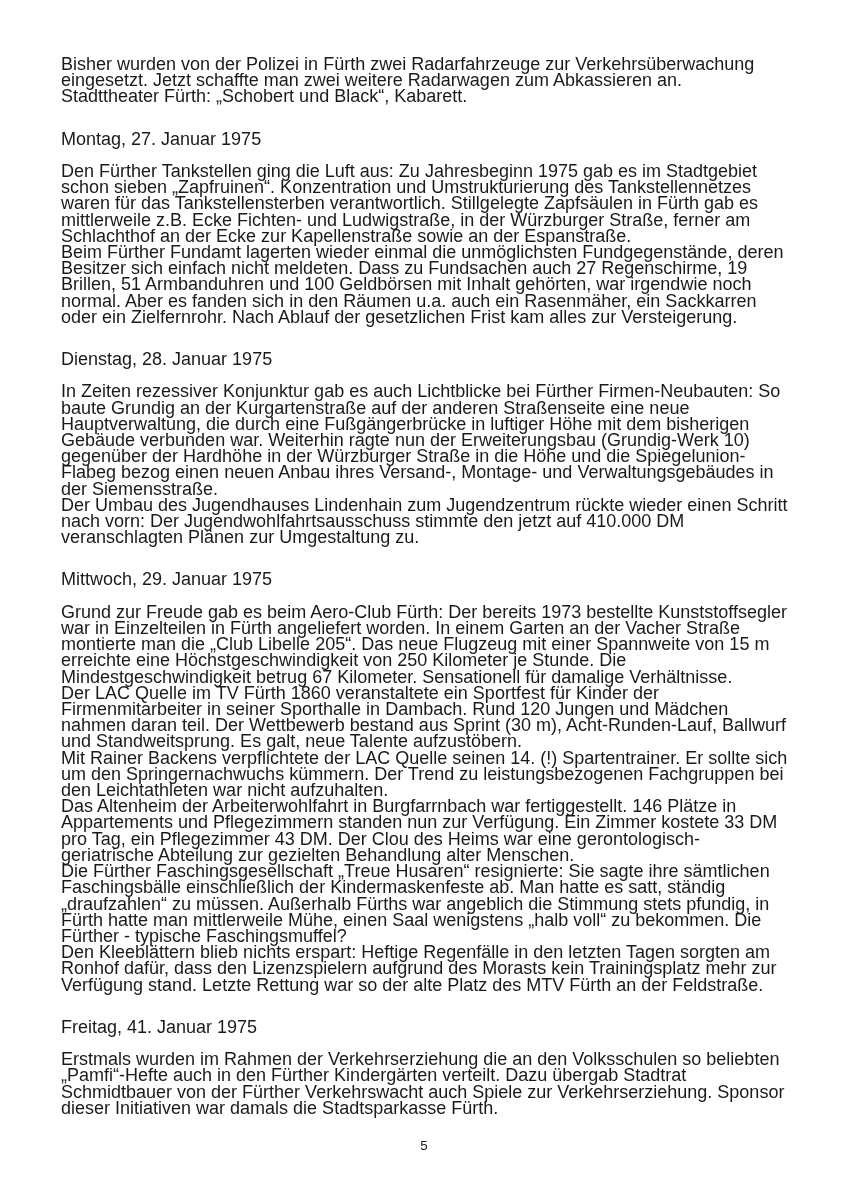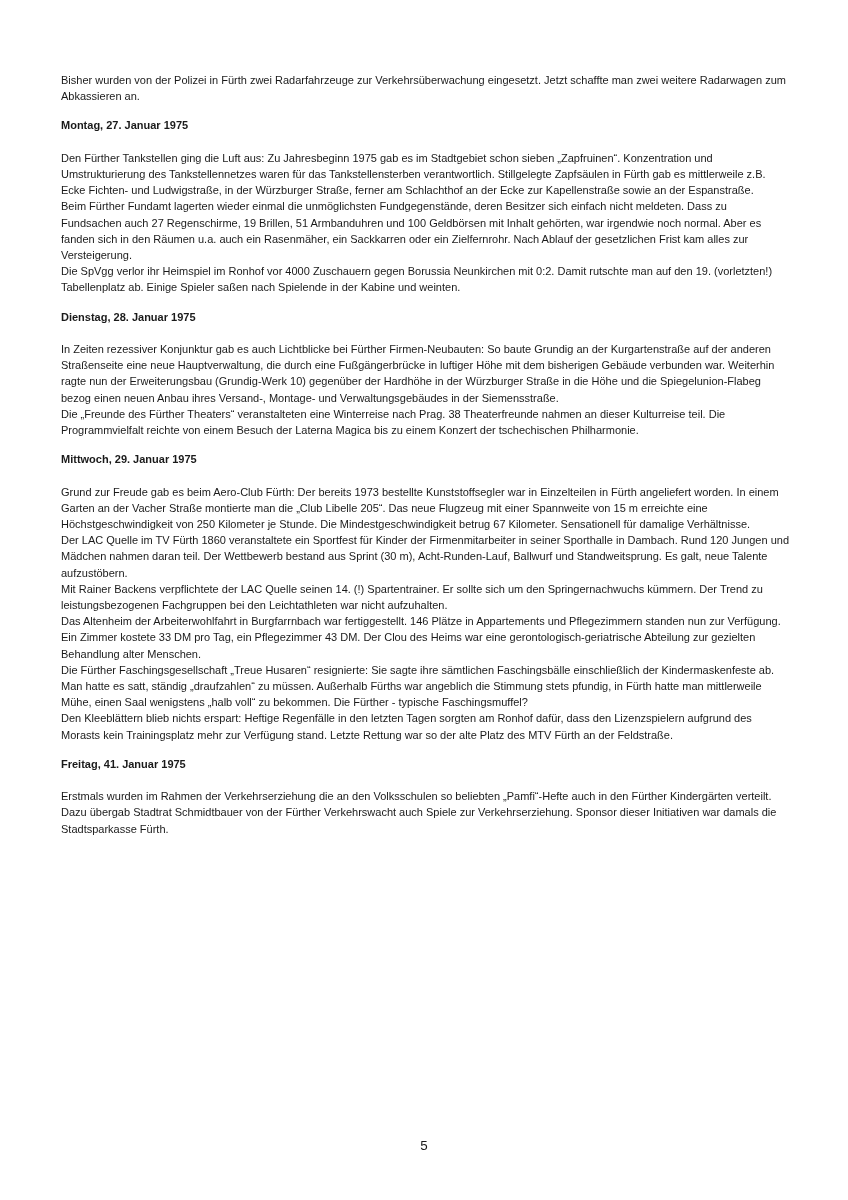"Bisher wurden von der Polizei" .content { font-size: 11px -> 18px; top: 72px -> 56px }
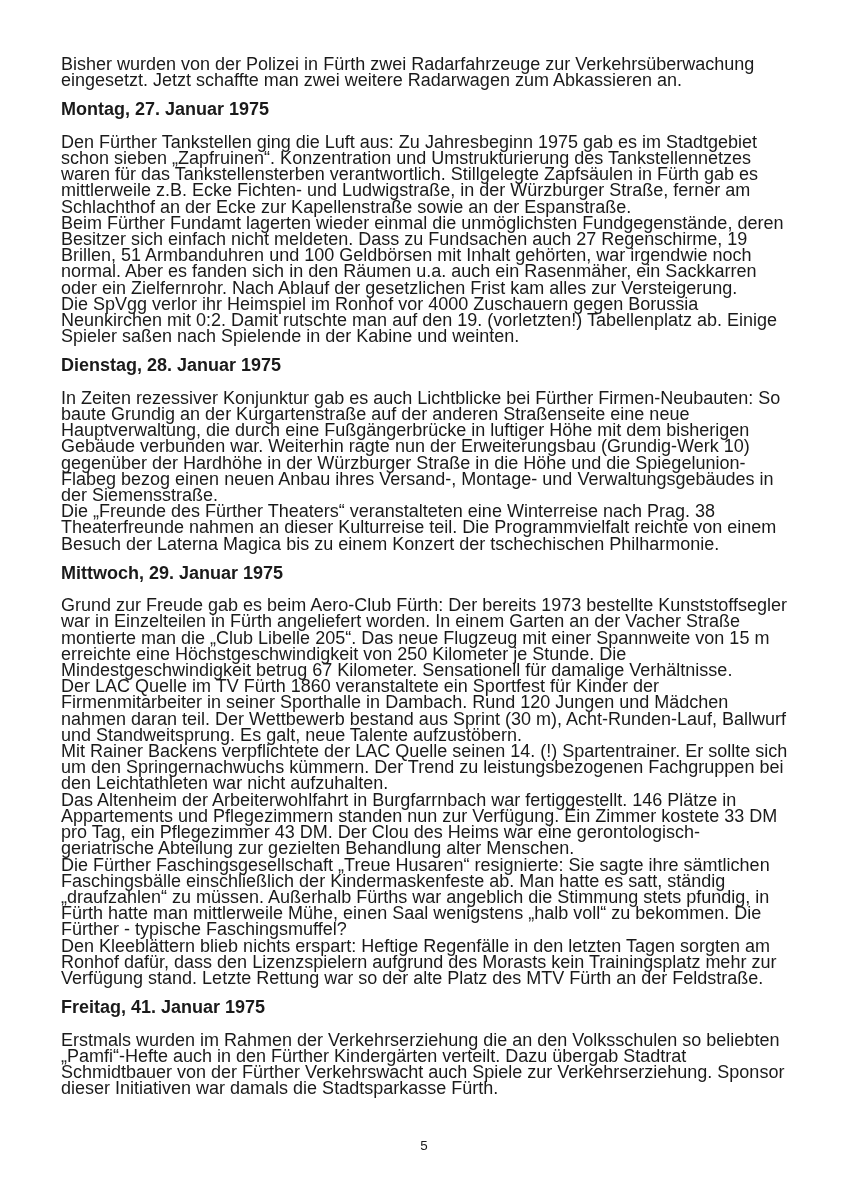"Stadttheater Fürth: „Schobert und" div.entry { html: none -> <div>Stadttheater Fürth: „Schobert und Black“, Kabarett.</div> }
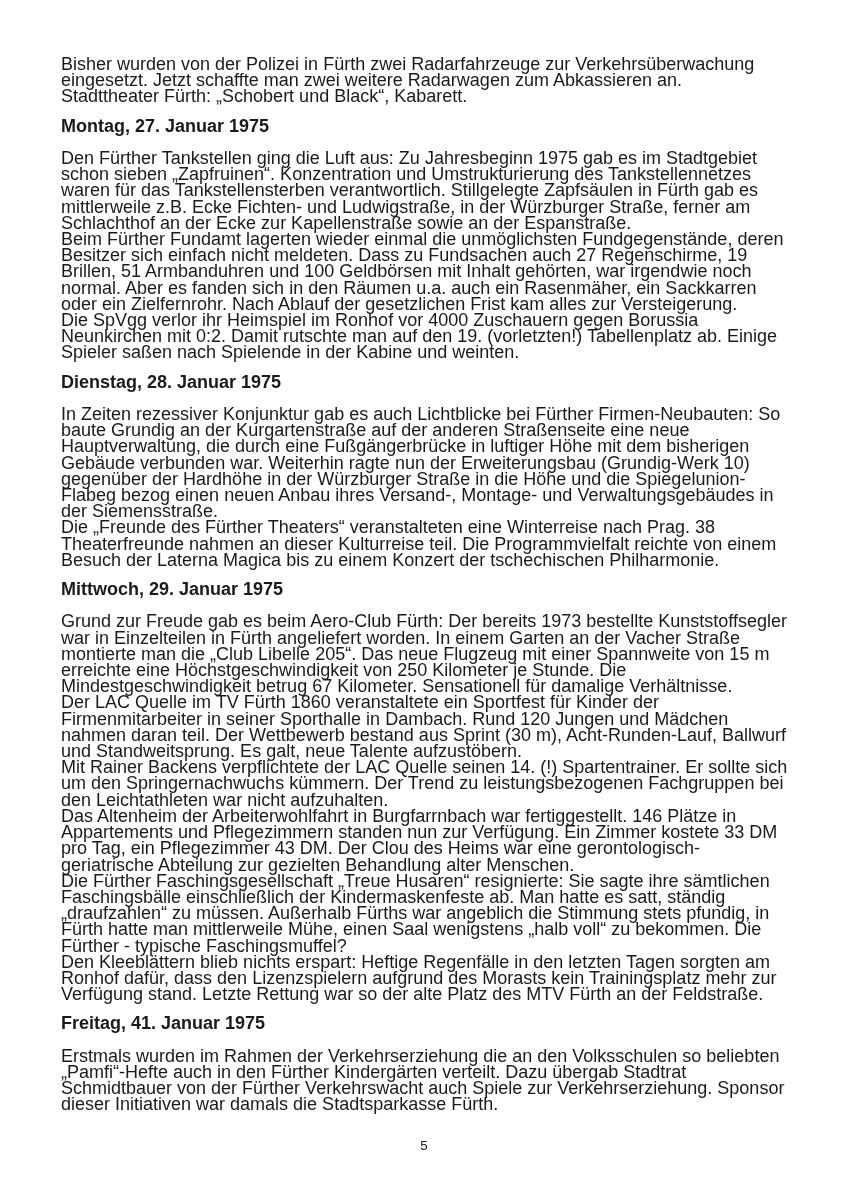"Montag, 27. Januar 1975" .heading { font-weight: bold -> normal; margin-top: 13px -> 26px }
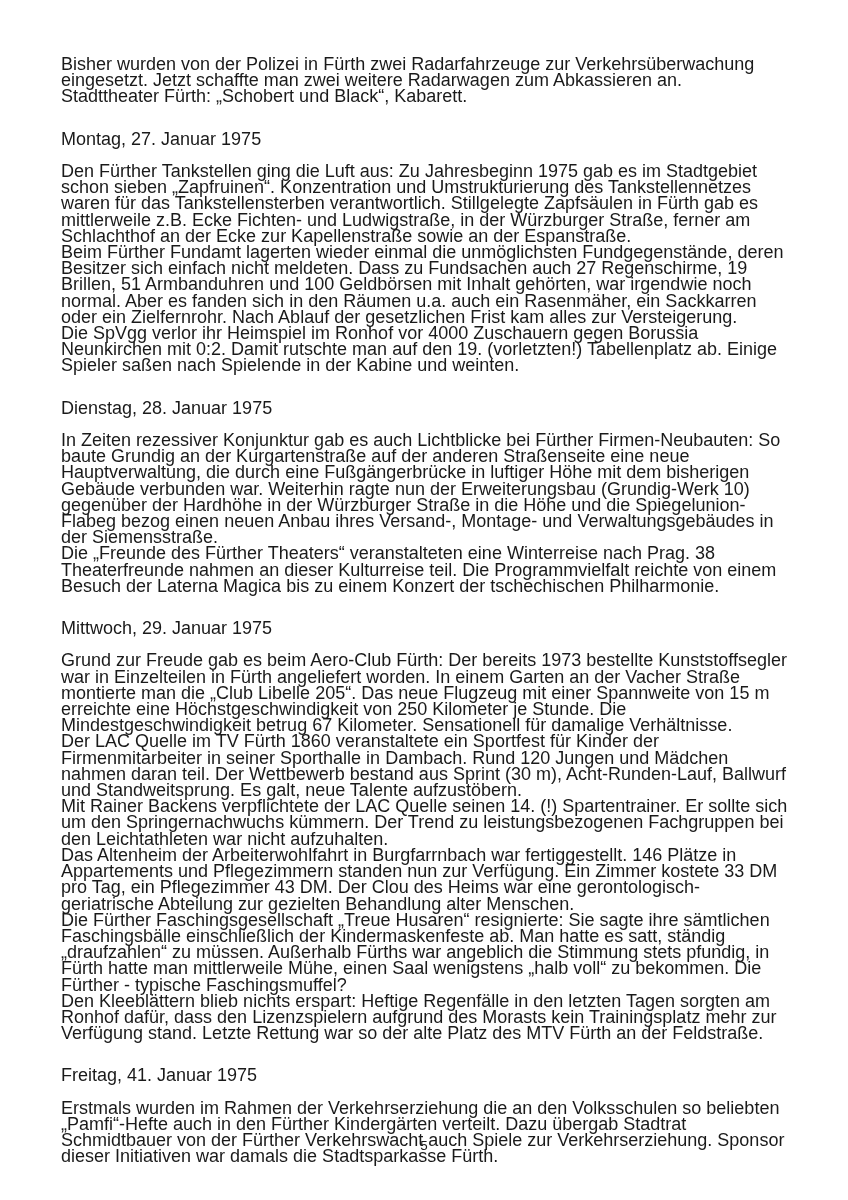"Die SpVgg verlor ihr Heimspiel" div.entry { html: <div>Die SpVgg verlor ihr Heimspiel im Ronhof vor 4000 Zuschauern gegen Borussia Neunkirchen mit 0:2. Damit rutschte man auf den 19. (vorletzten!) Tabellenplatz ab. Einige Spieler saßen nach Spielende in der Kabine und weinten.</div> -> none }
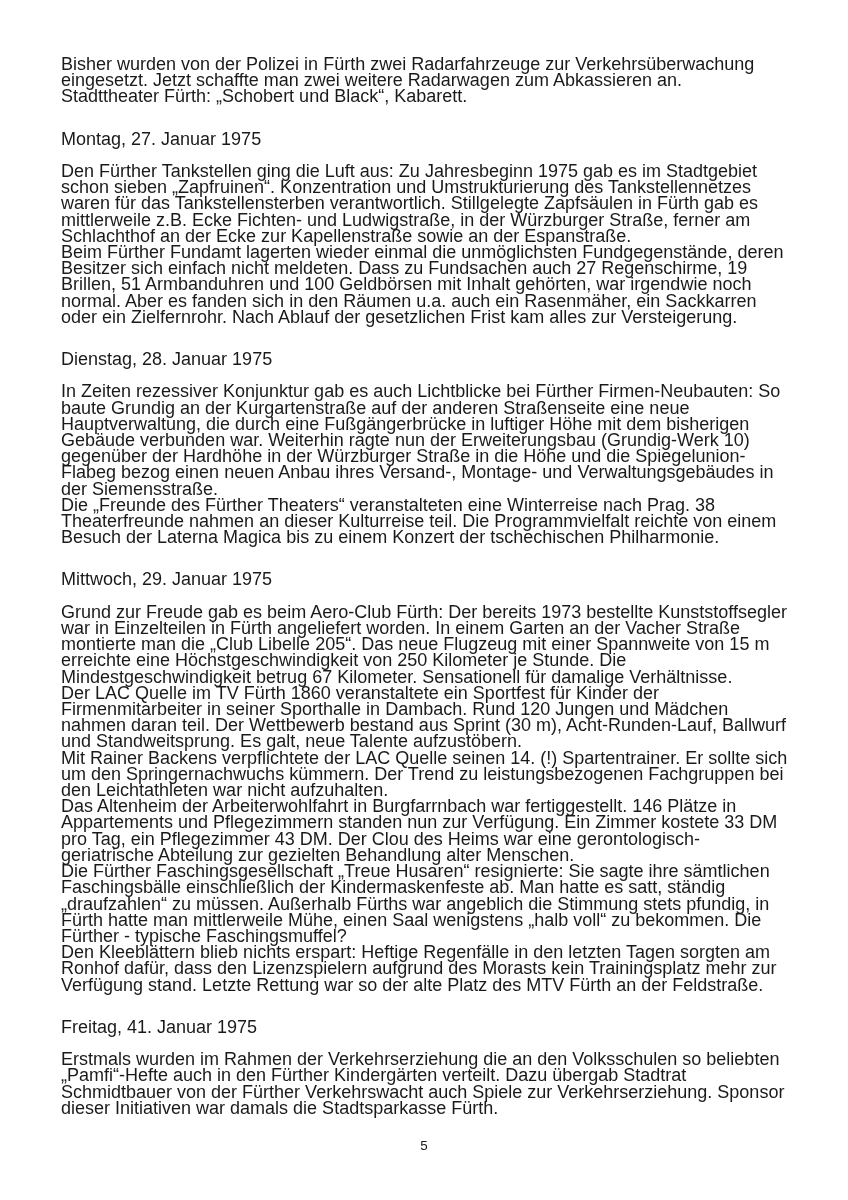"Der Umbau des Jugendhauses Lindenhain" div.entry { html: none -> <div>Der Umbau des Jugendhauses Lindenhain zum Jugendzentrum rückte wieder einen Schritt nach vorn: Der Jugendwohlfahrtsausschuss stimmte den jetzt auf 410.000 DM veranschlagten Plänen zur Umgestaltung zu.</div> }
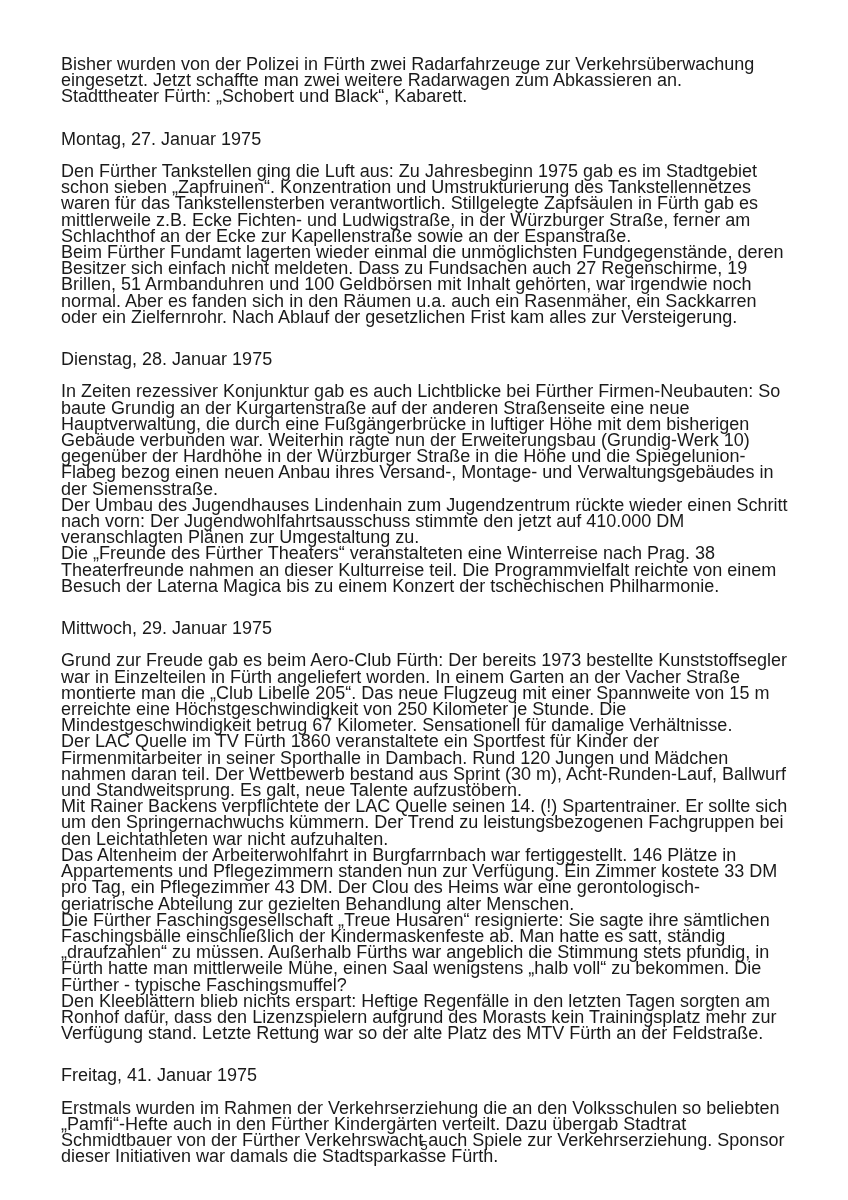"Die „Freunde des Fürther Theaters“" div.entry { html: <div>Die „Freunde des Fürther Theaters“ veranstalteten eine Winterreise nach Prag. 38 Theaterfreunde nahmen an dieser Kulturreise teil. Die Programmvielfalt reichte von einem Besuch der Laterna Magica bis zu einem Konzert der tschechischen Philharmonie.</div> -> none }
